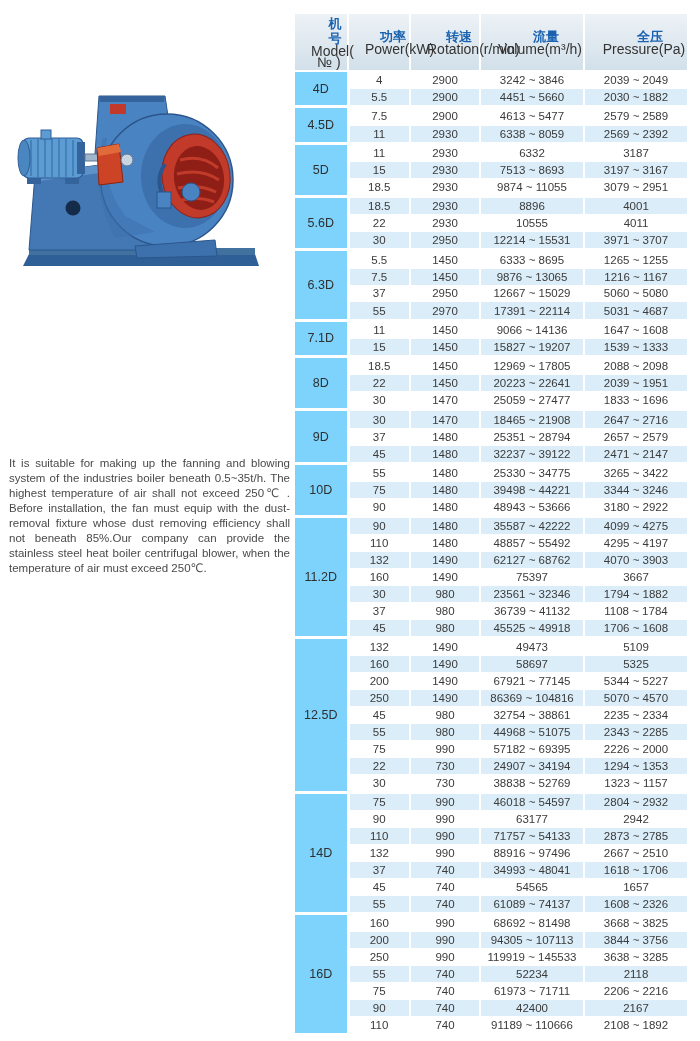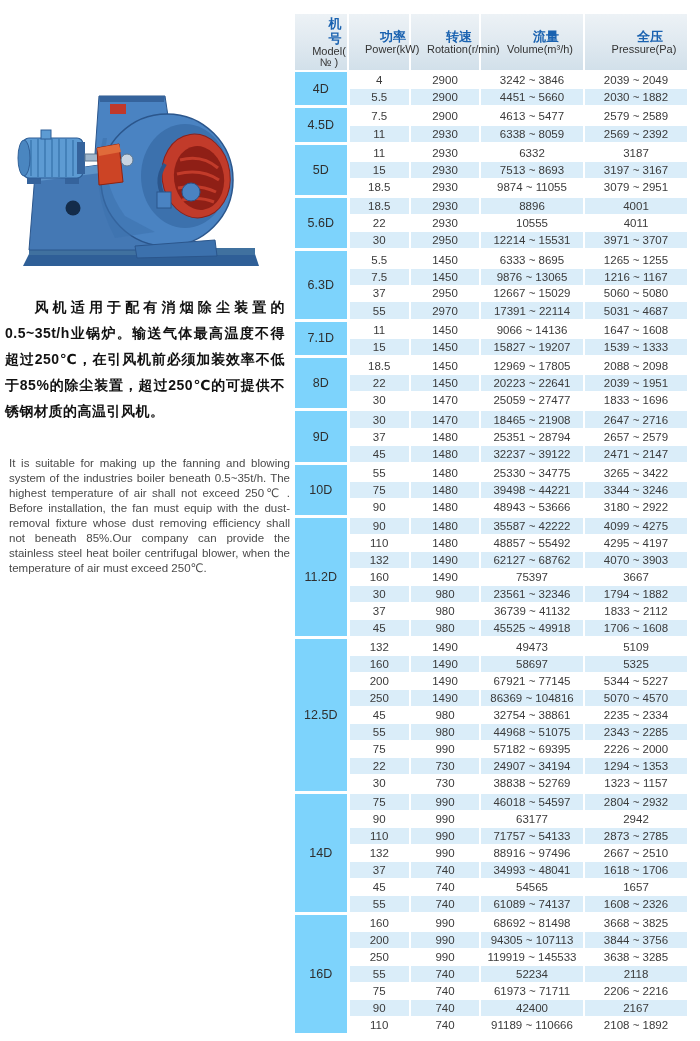"Model( № )" .hen { font-size: 11px -> 14px }
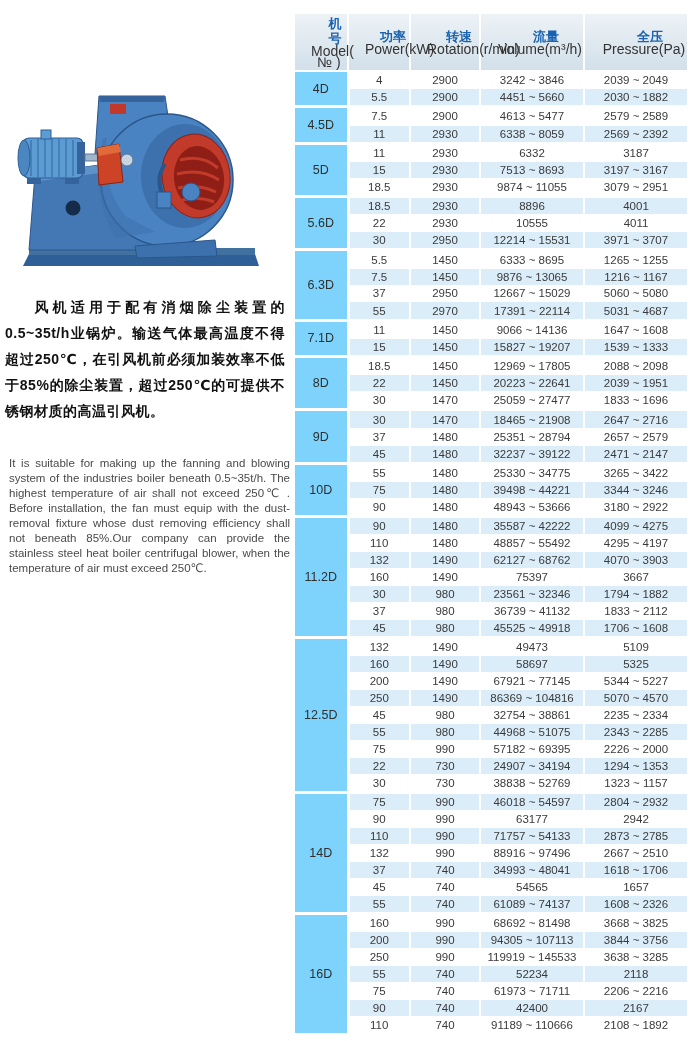"风机适用于配有消烟除尘装置的0.5~35t/h业锅炉。输送气体最高温度不得超过2" p.cn-text { html: <p>风机适用于配有消烟除尘装置的0.5~35t/h业锅炉。输送气体最高温度不得超过250℃，在引风机前必须加装效率不低于85%的除尘装置，超过250℃的可提供不锈钢材质的高温引风机。</p> -> none }
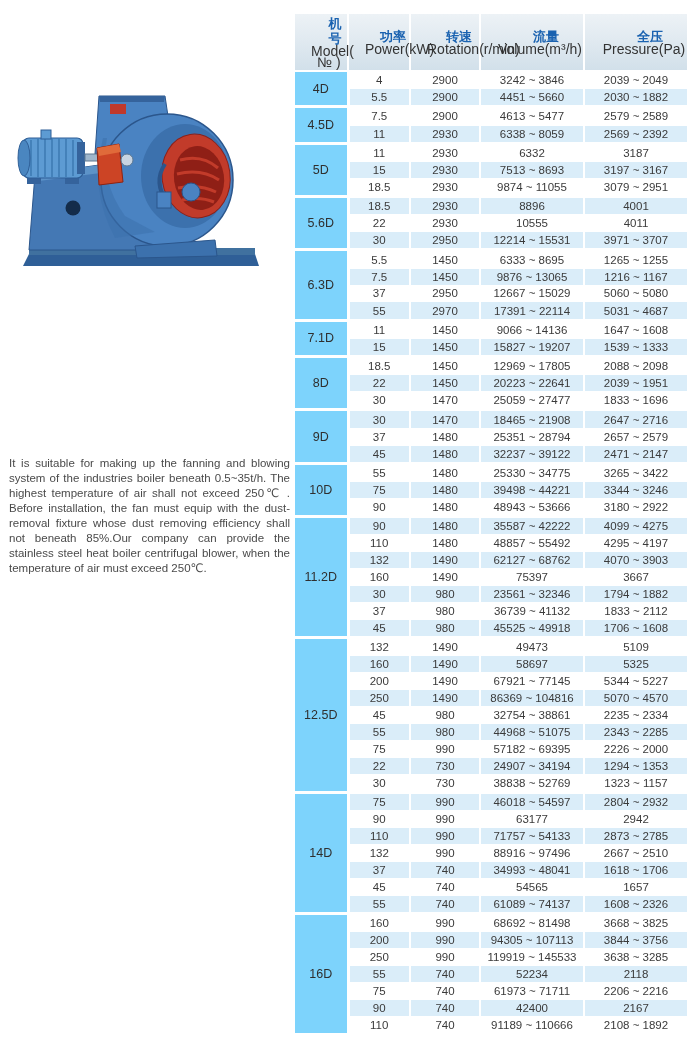"1833 ~ 2112" td { text: 1833 ~ 2112 -> 1108 ~ 1784 }
